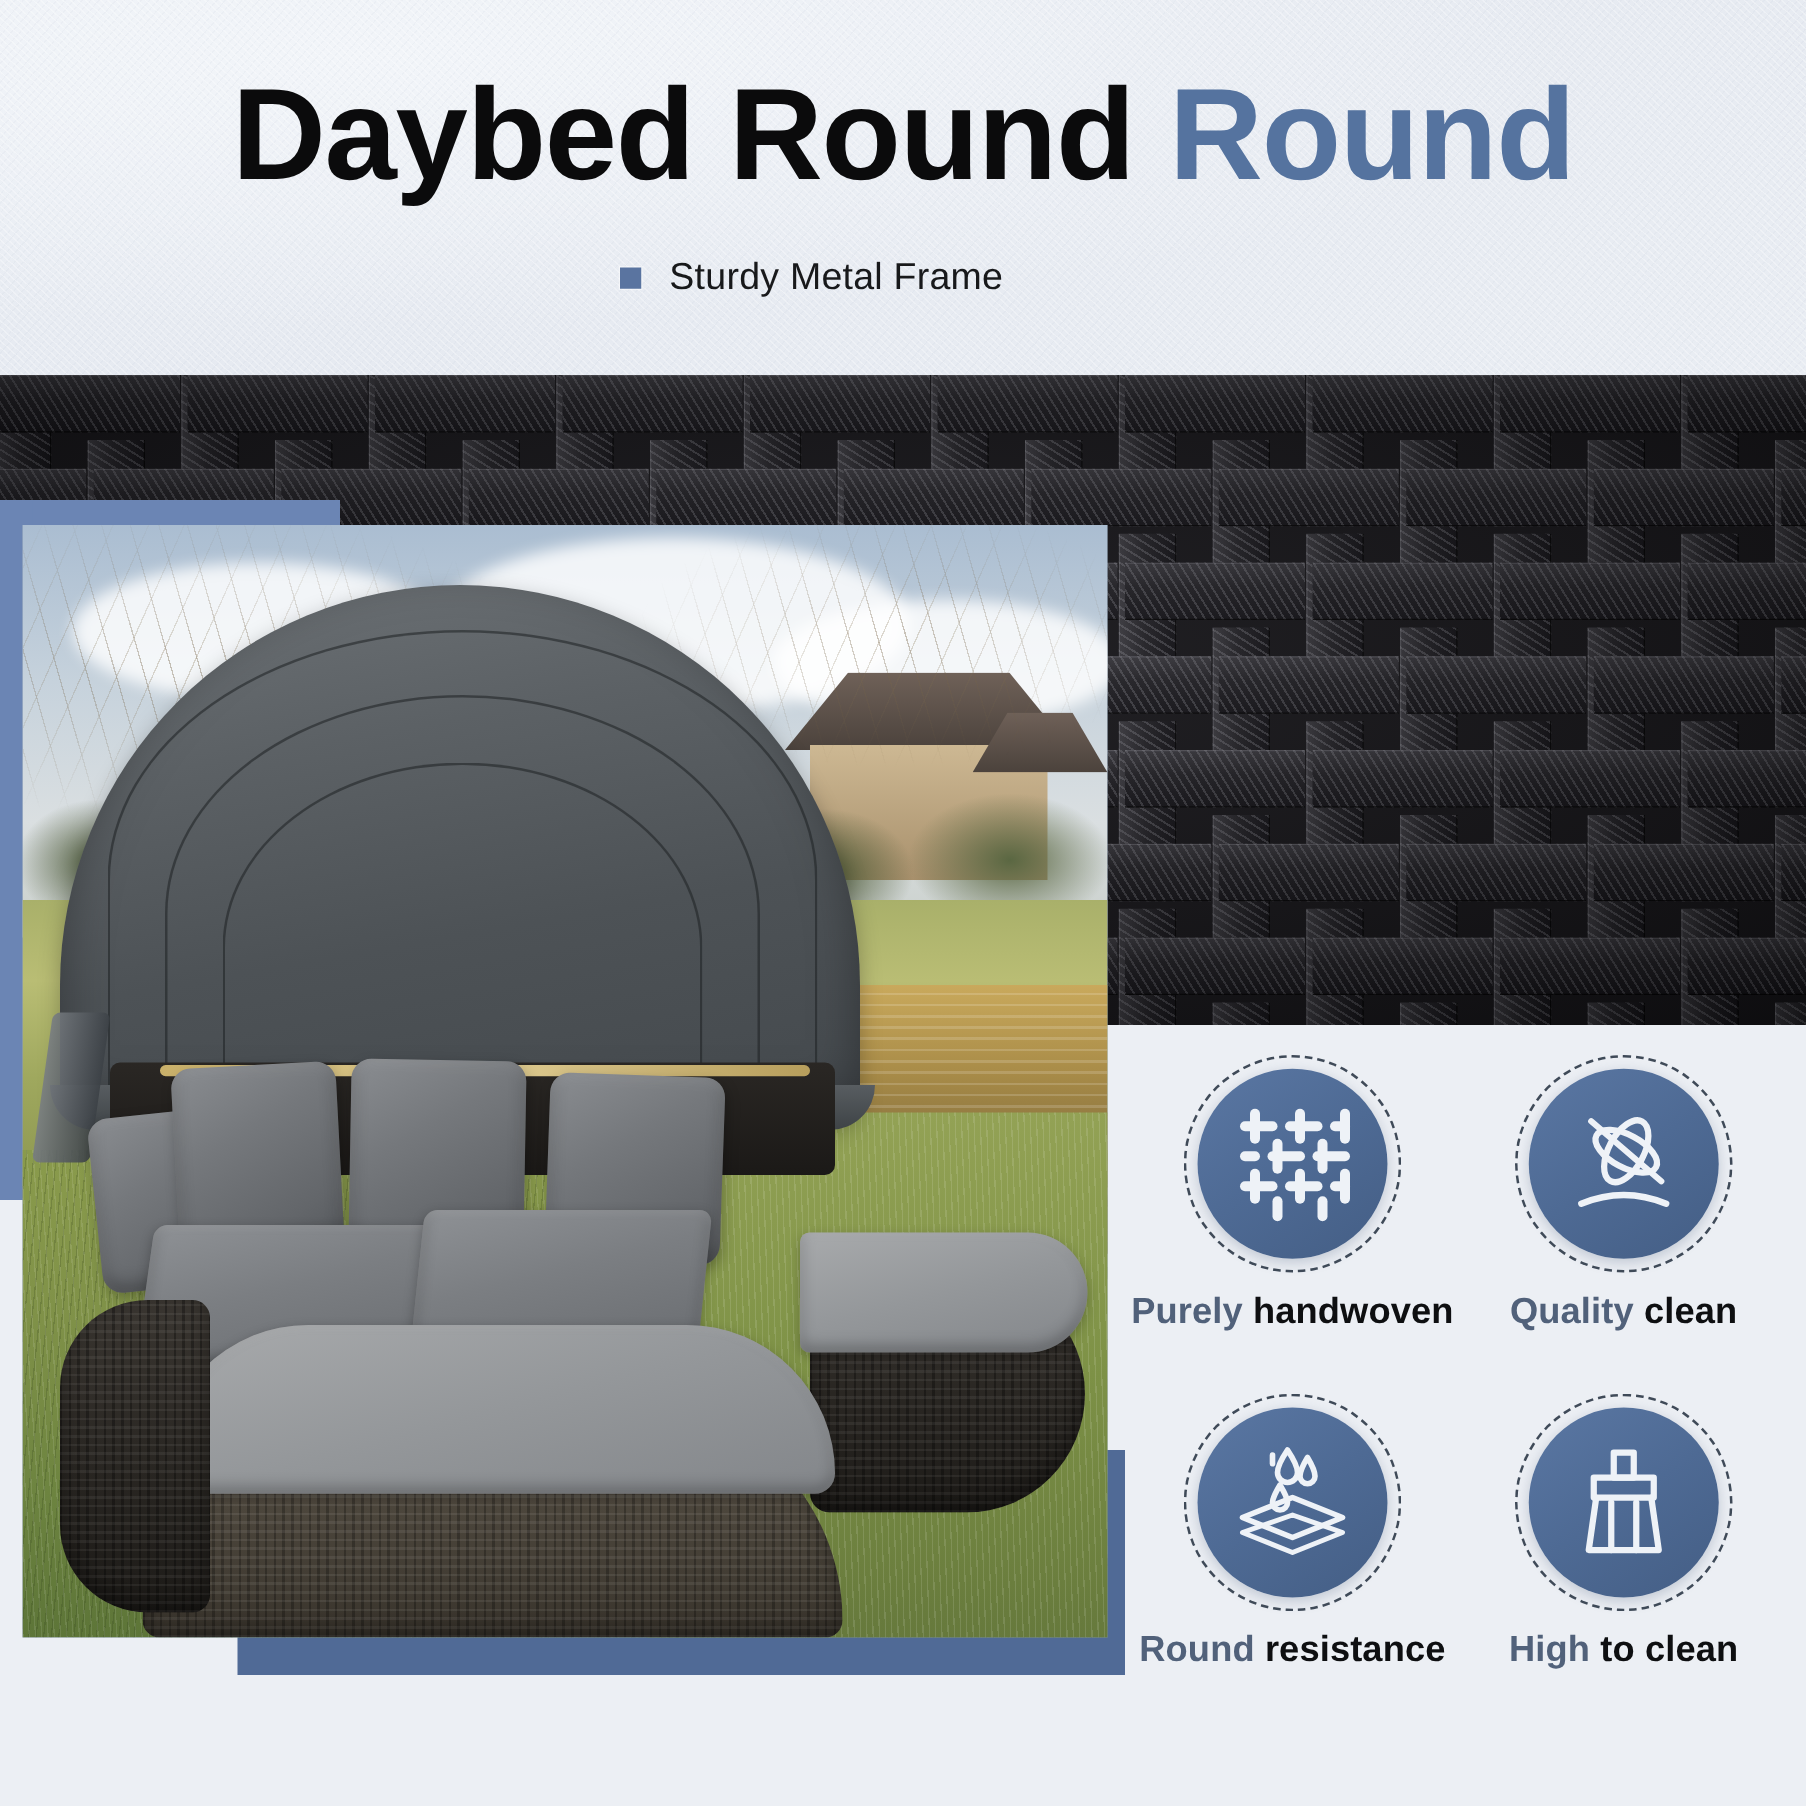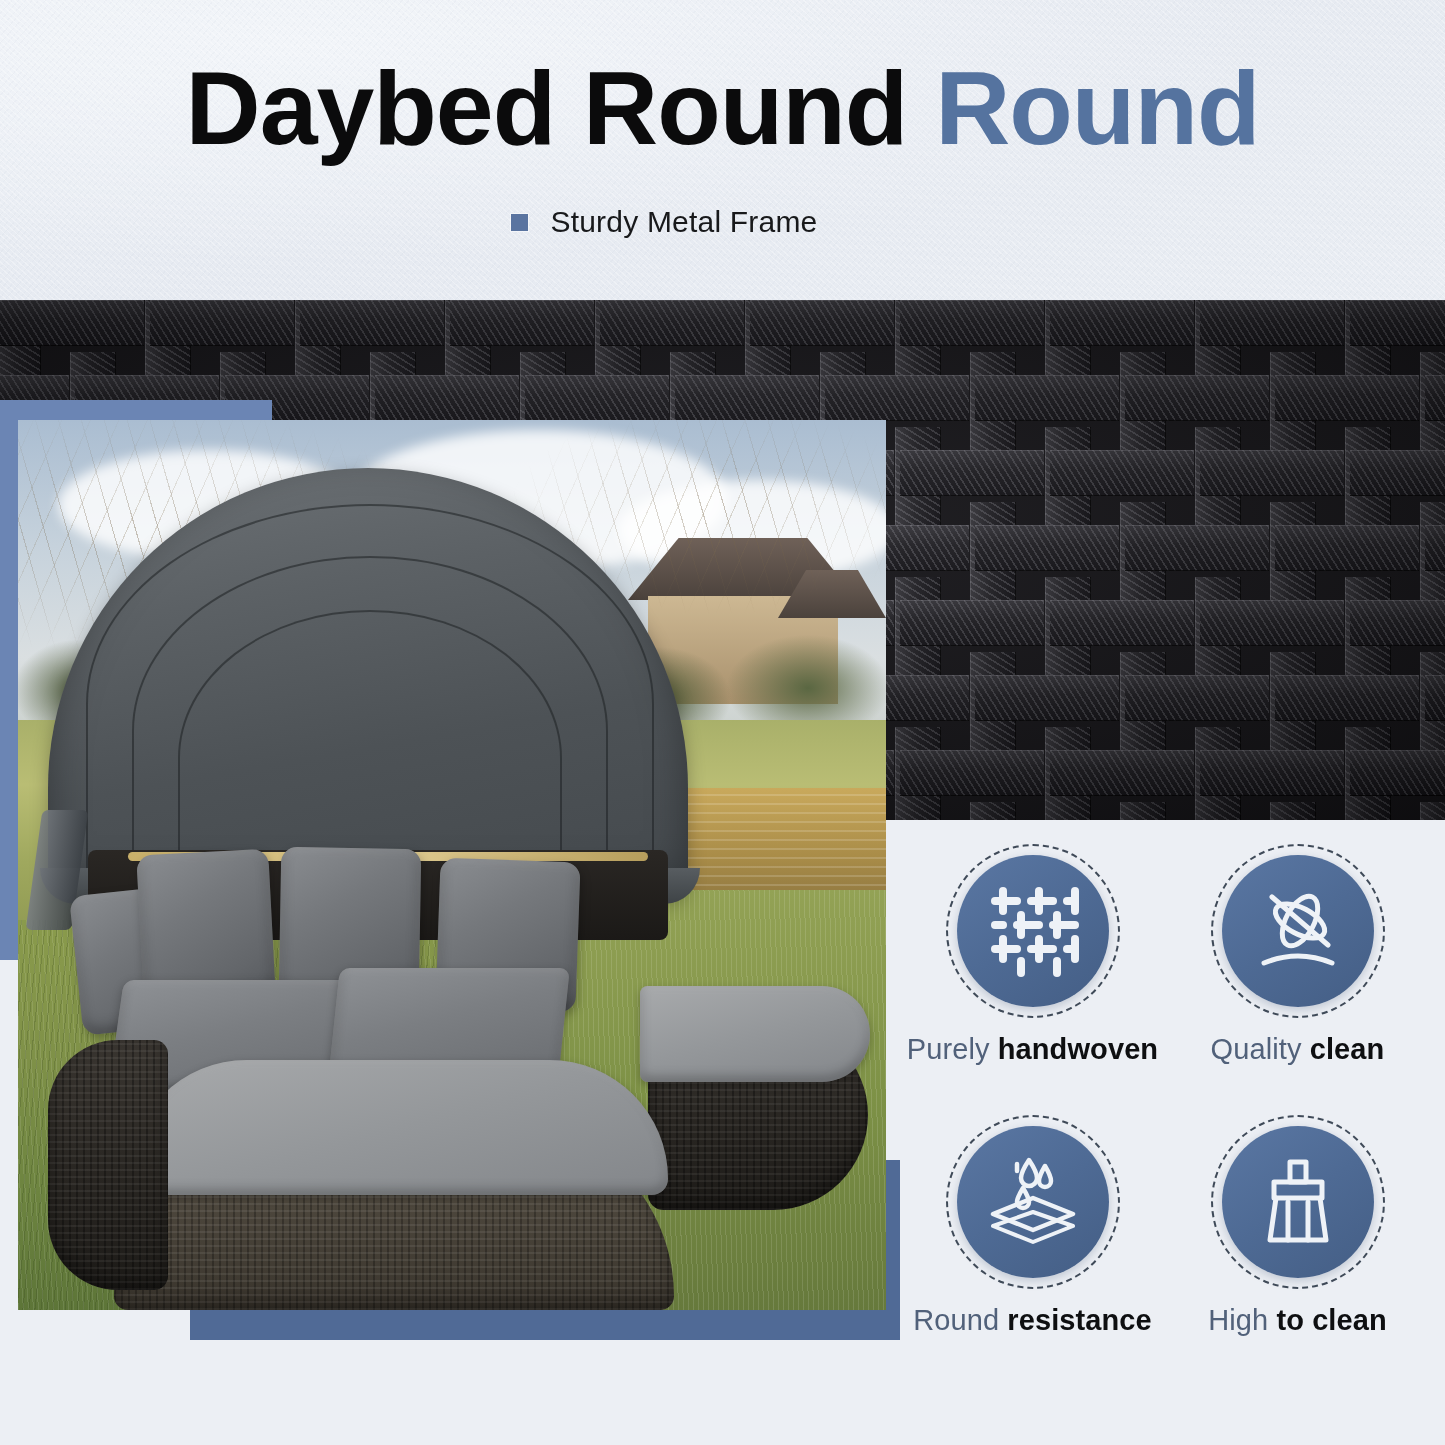"Sturdy Metal Frame" .bullets { left: 16px -> 1px }
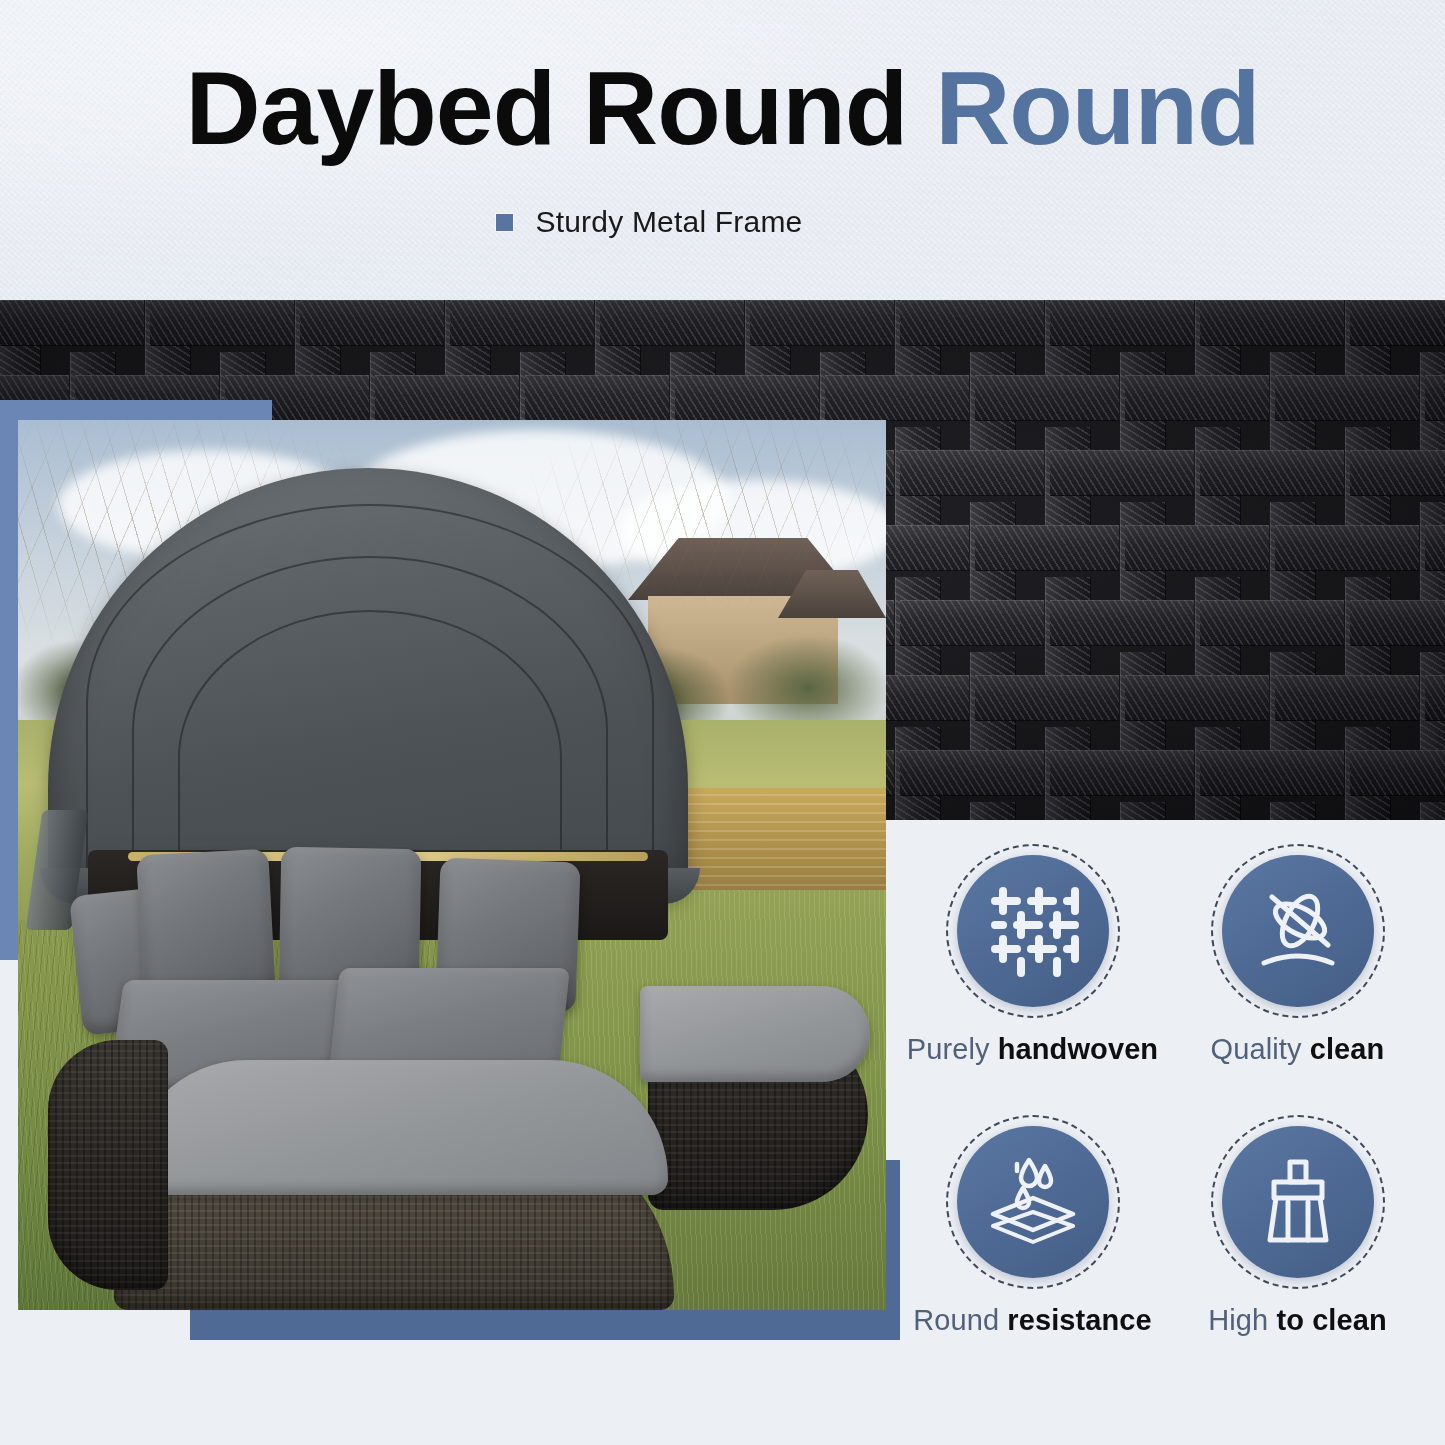"Purely" .feat-label .w1 { font-weight: normal -> bold }
